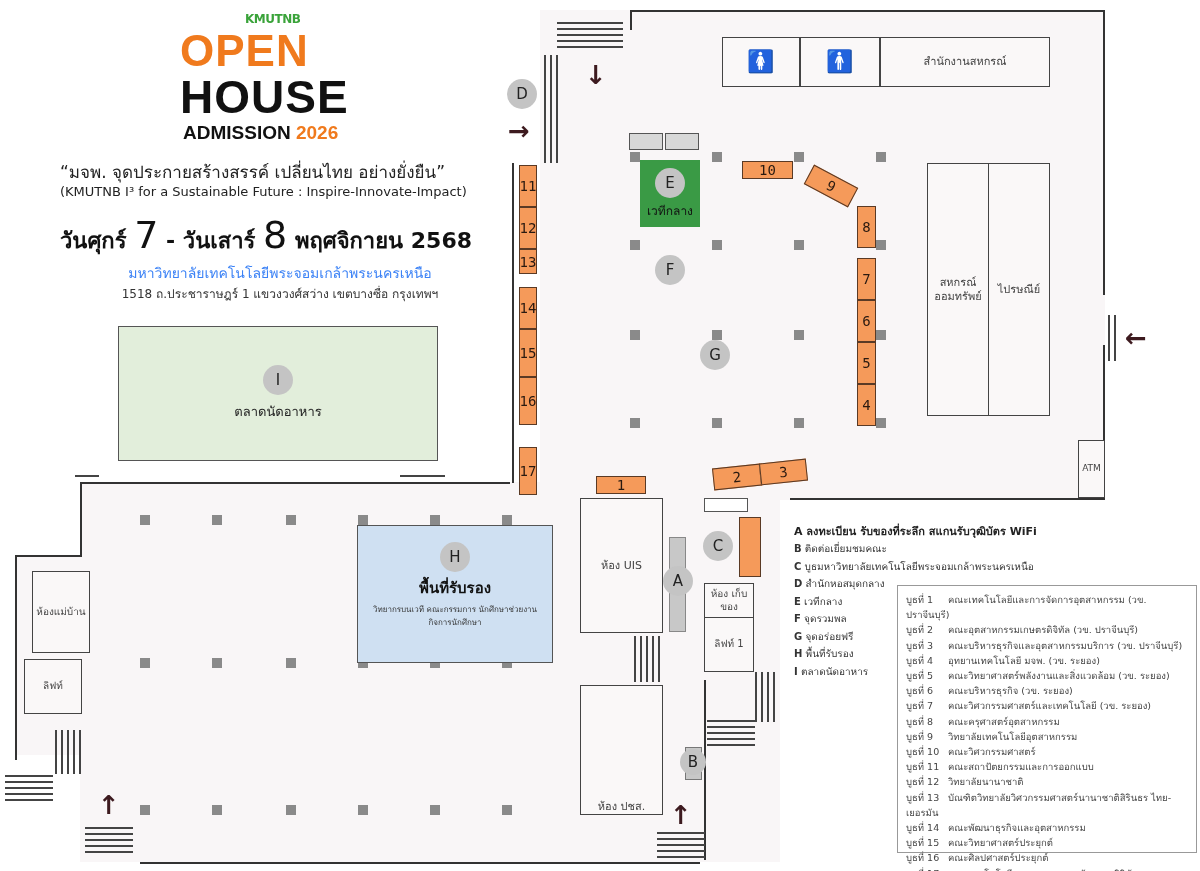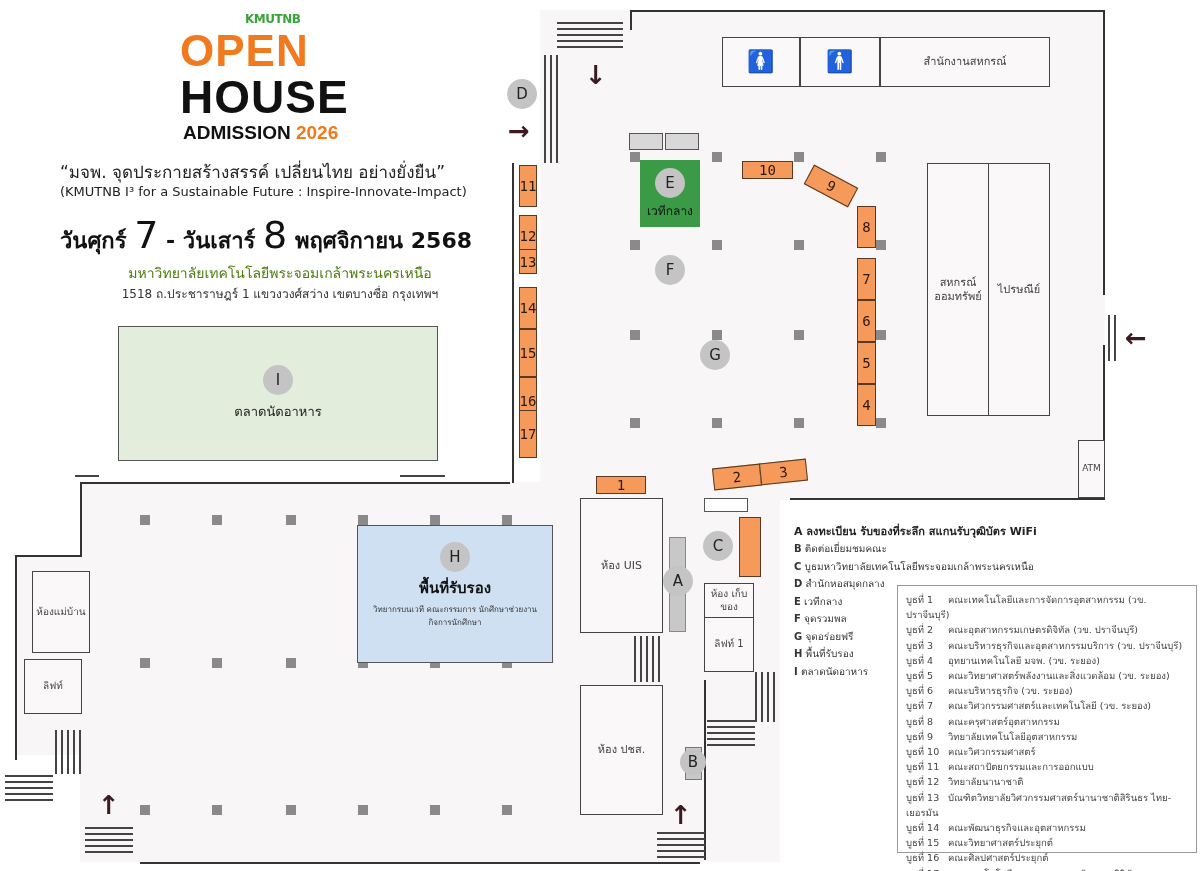"12" div.booth { margin-top: 8px -> none }
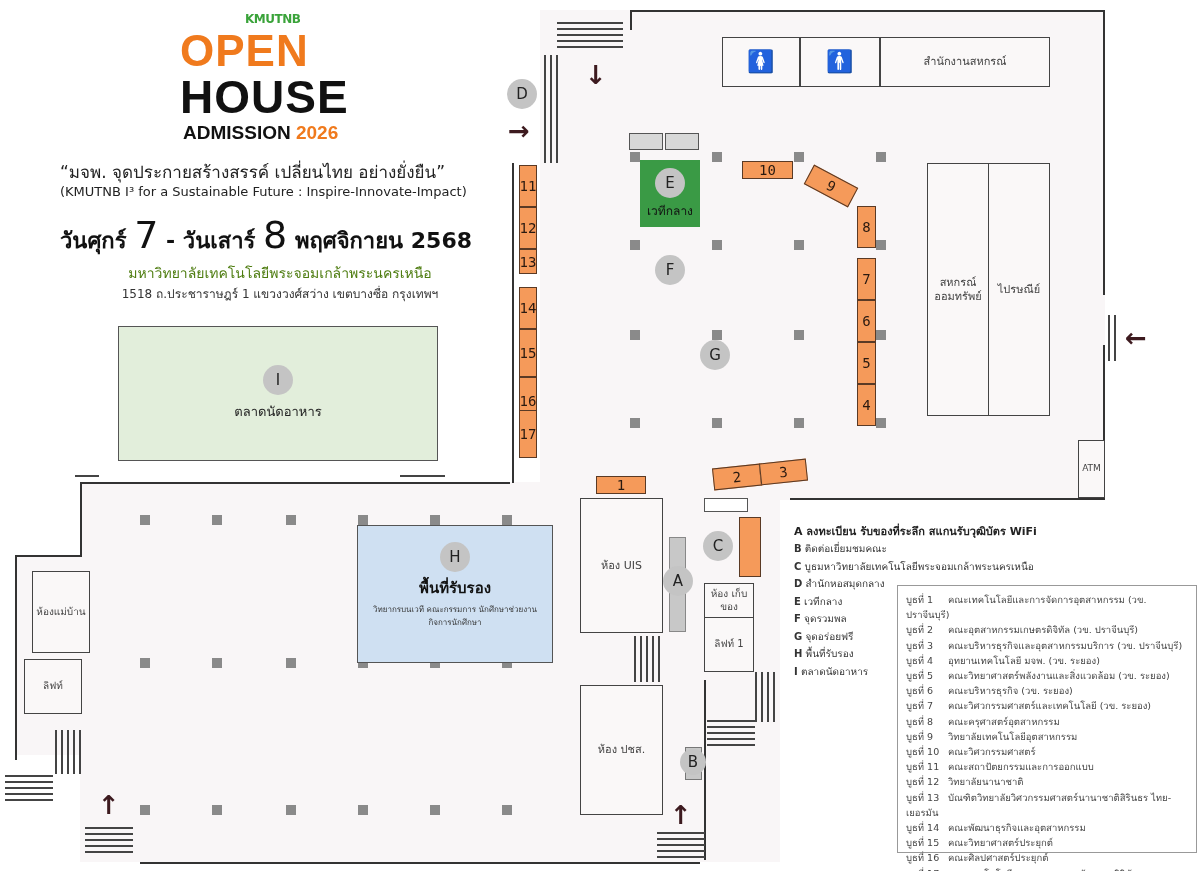"มหาวิทยาลัยเทคโนโลยีพระจอมเกล้าพระนครเหน" .uni-name { color: #4d7c0f -> #3b82f6 }
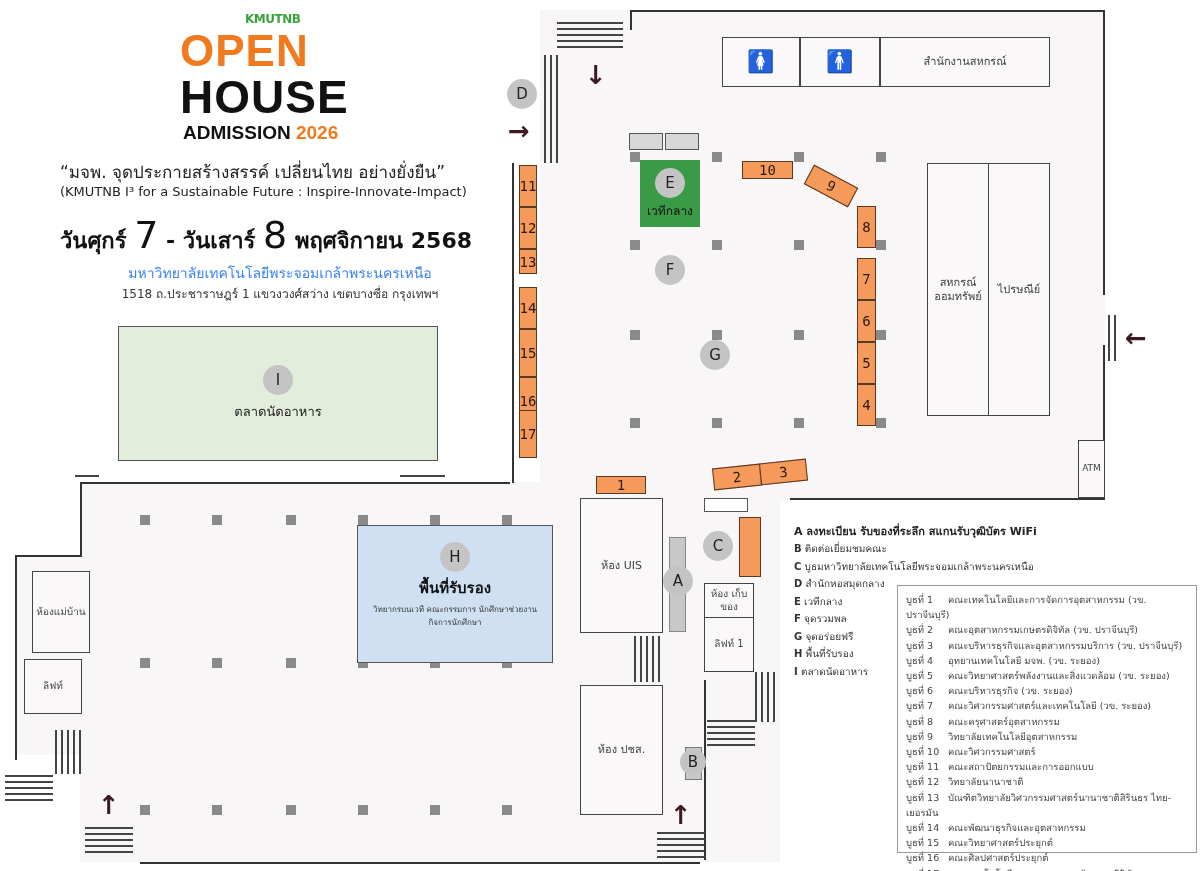"17" div.booth { top: 410px -> 447px }
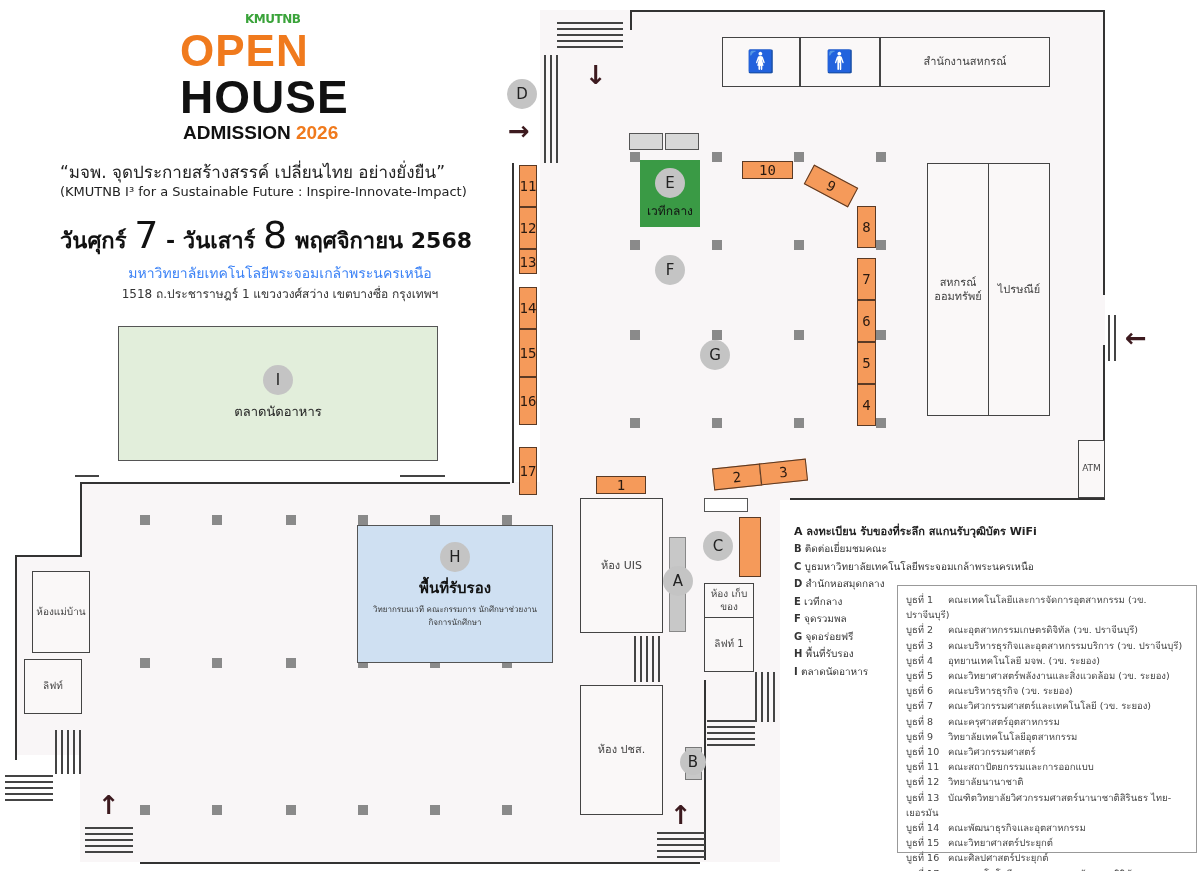"ห้อง ปชส." div.room { align-items: none -> flex-end }
